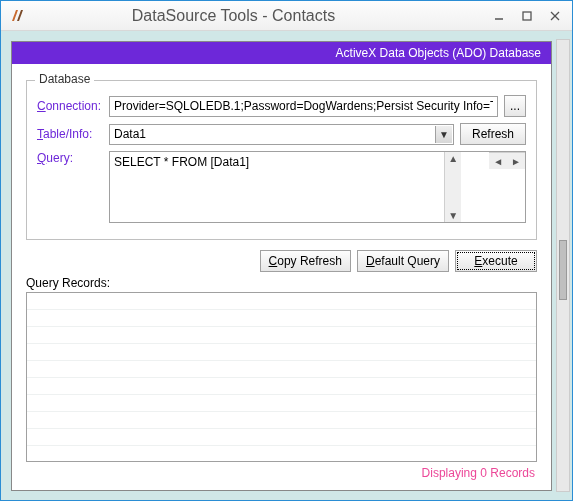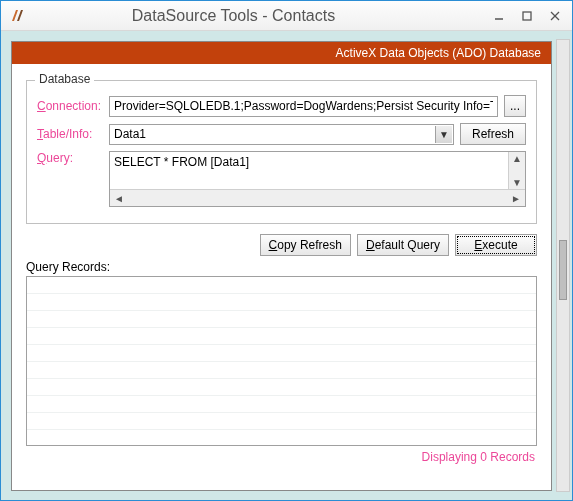"ActiveX Data Objects (ADO) Database" .panel-header { background: #c2410c -> #6d28d9 }
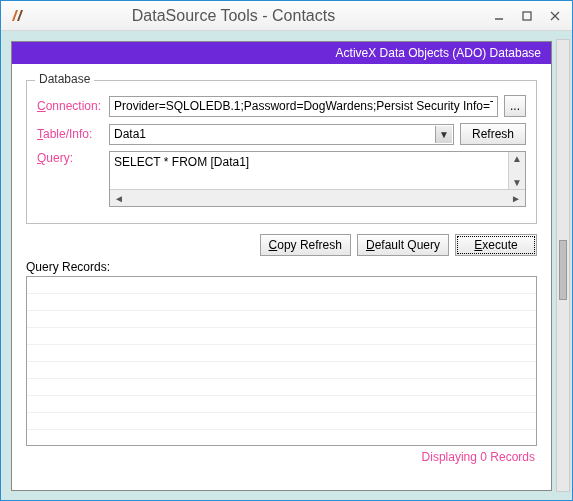"Connection:" .lbl { color: #ec4899 -> #6d28d9 }
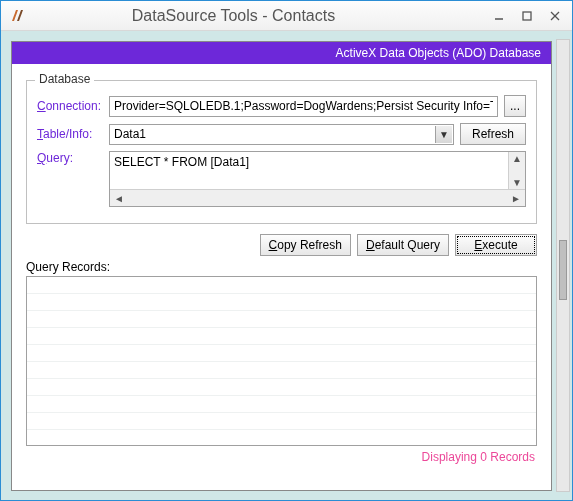"SELECT * FROM [Data1]" .query-box { flex-direction: column -> row; gap: none -> 28px; height: 56px -> 72px }
